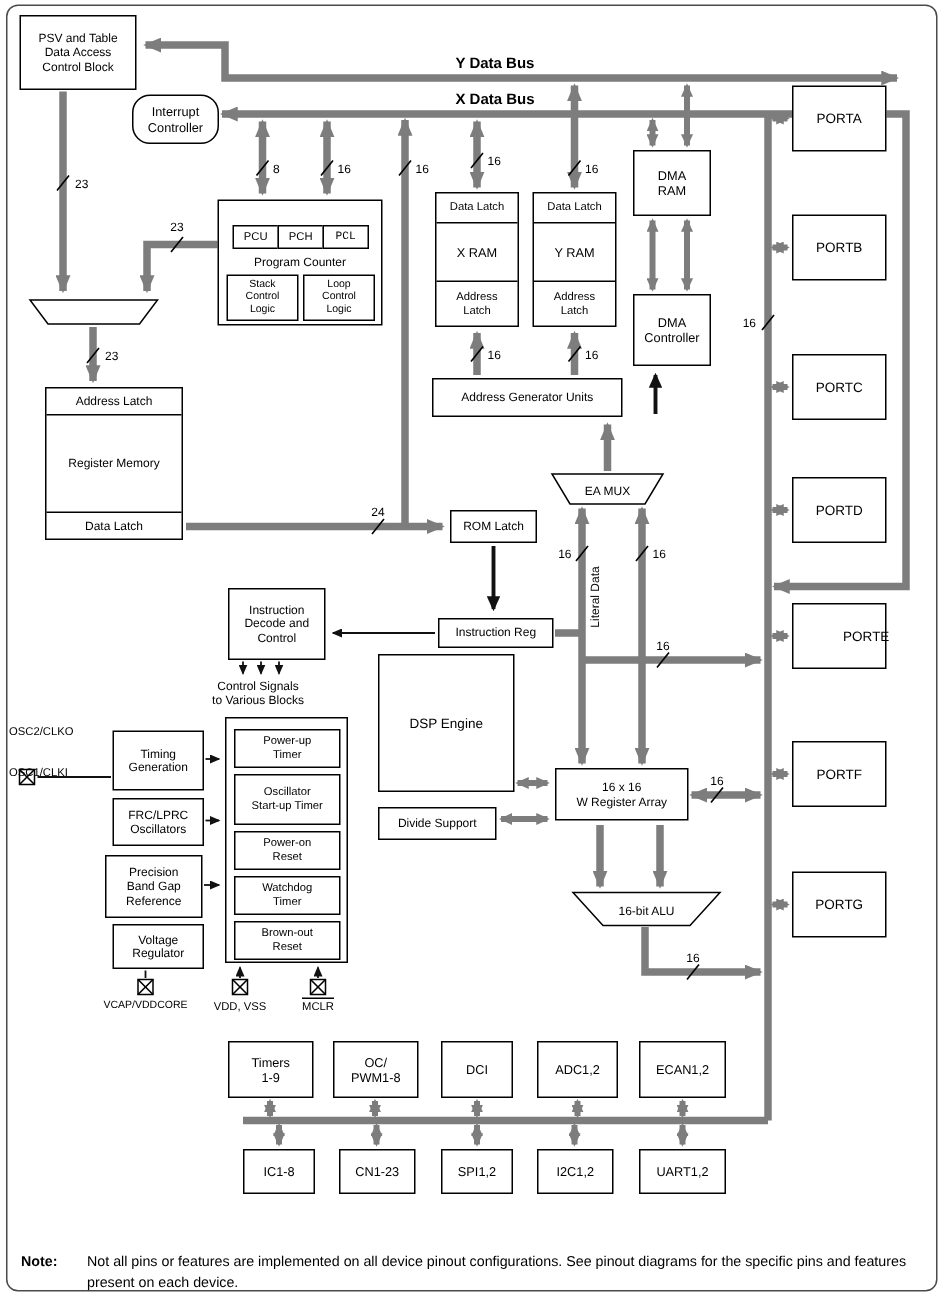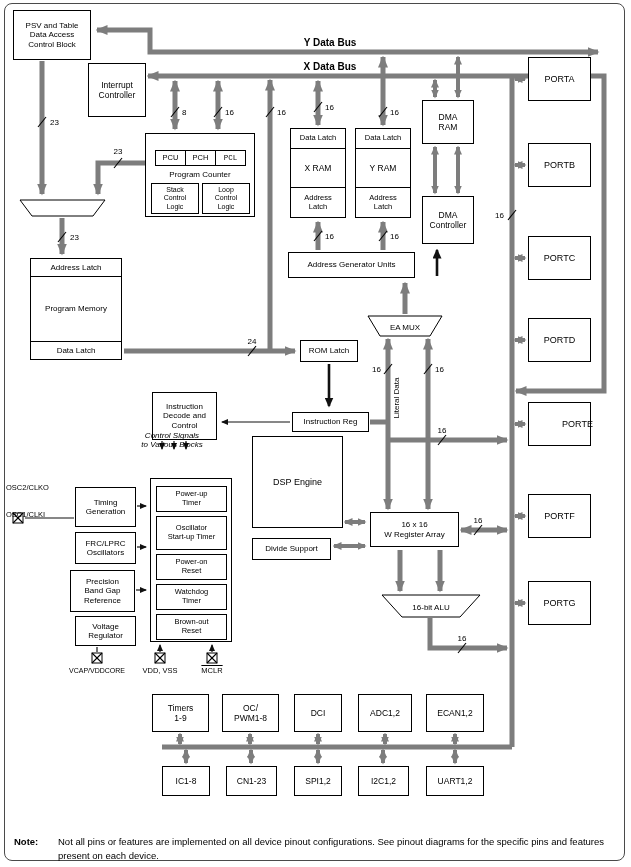"Interrupt" div.b { border-radius: none -> 12px; height: 54px -> 33px }
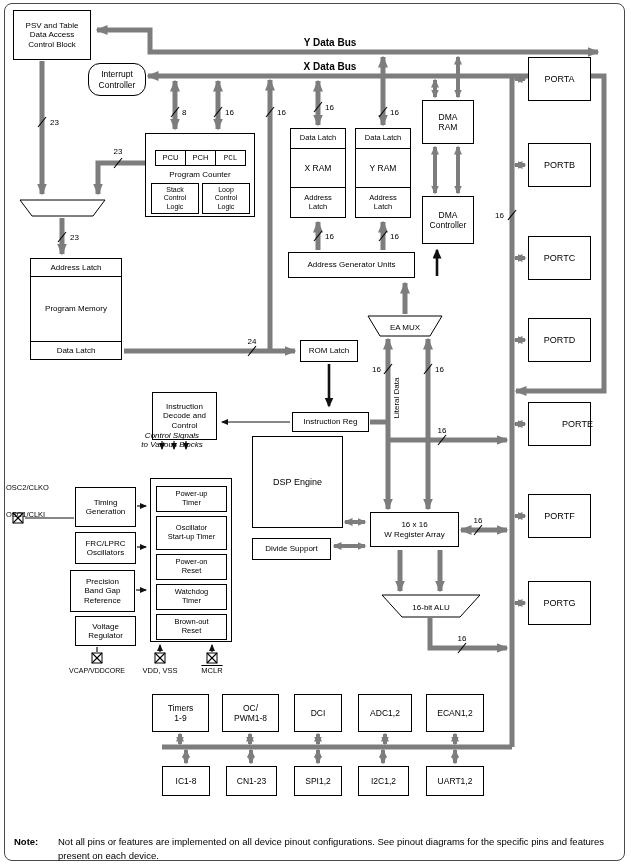"Program Memory" div.strip { text: Program -> Register }
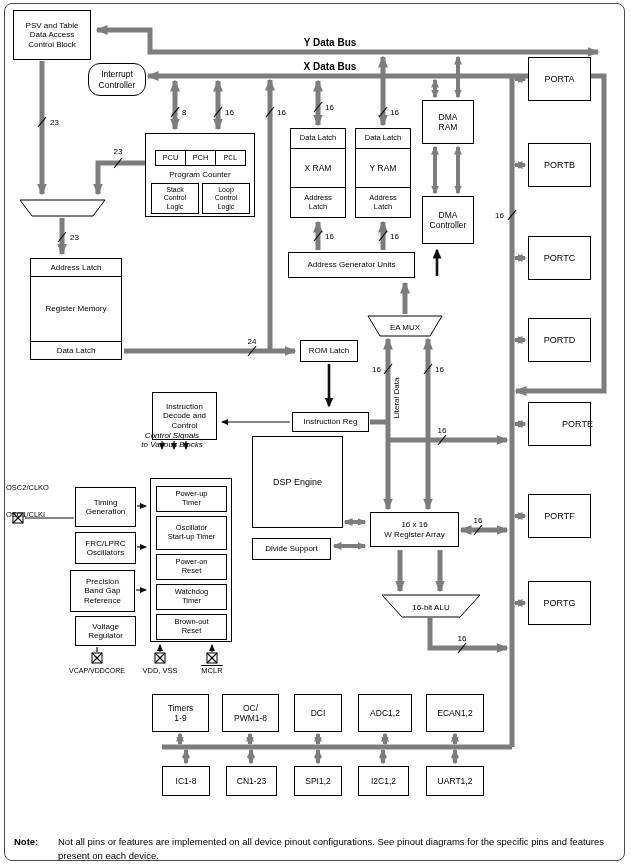"Control Signals" div.b { font-style: italic -> none; top: 429px -> 451px }
